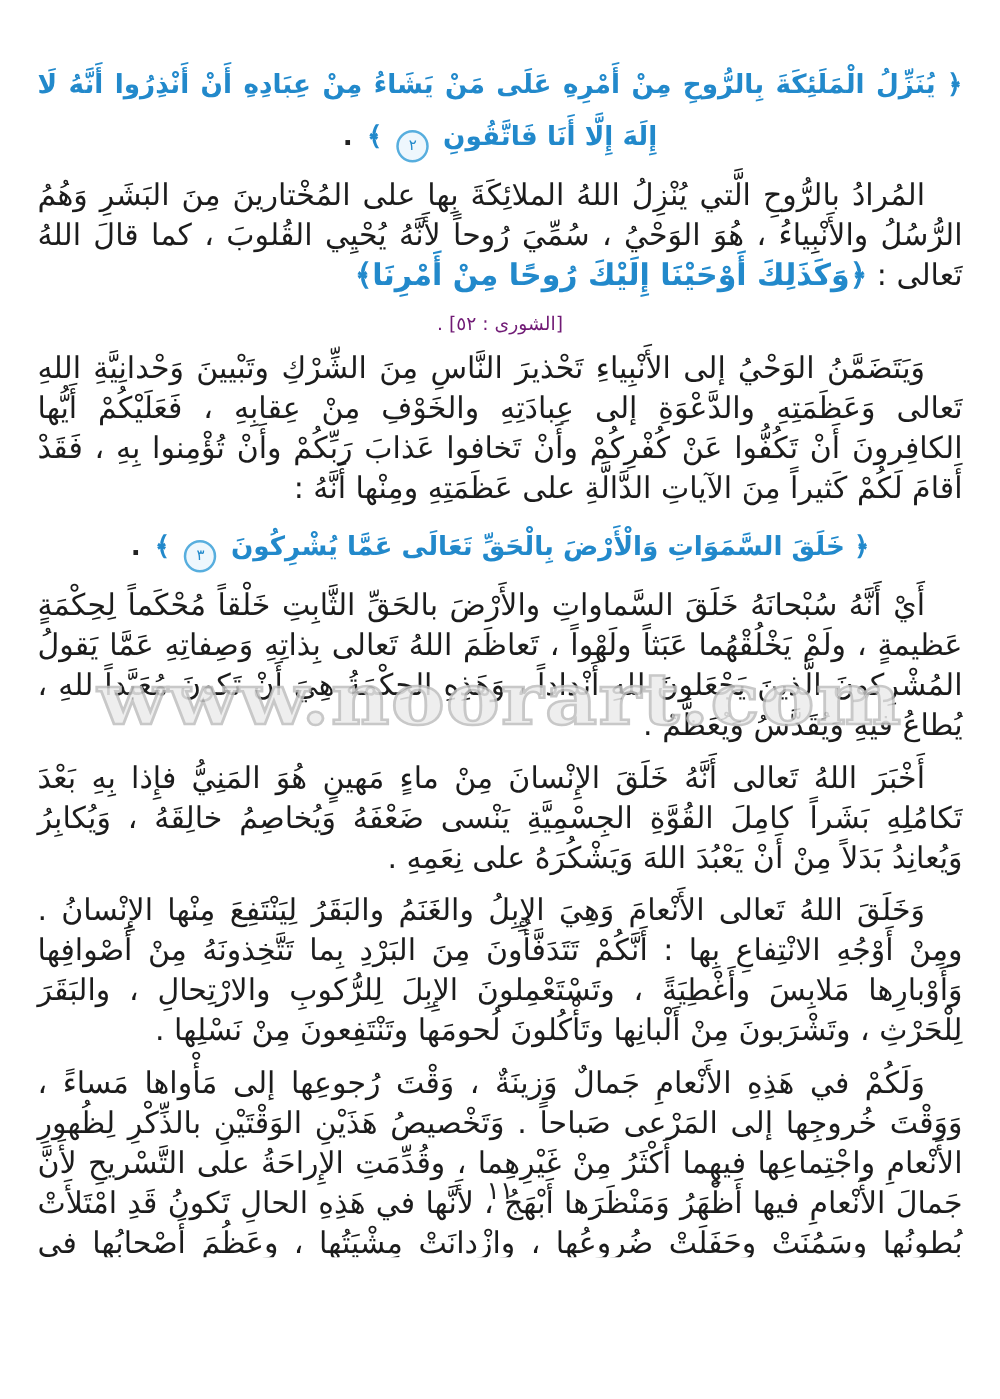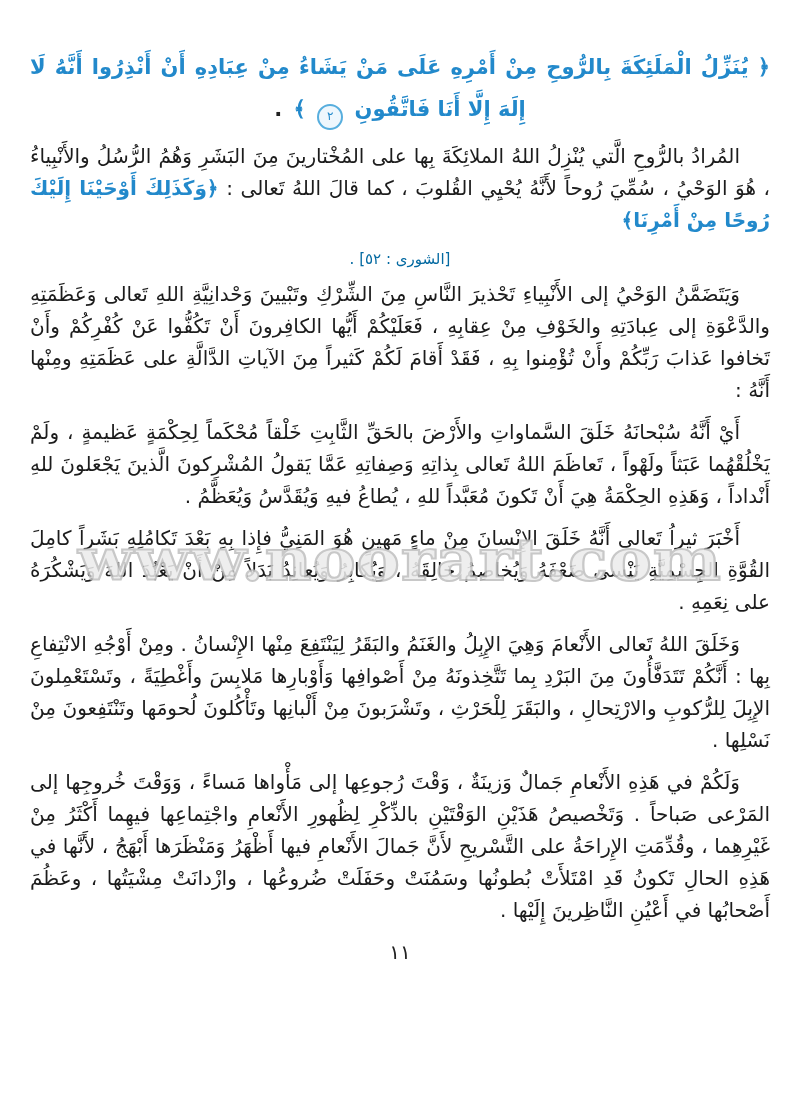"المُرادُ بالرُّوحِ الَّتي يُنْزِلُ اللهُ" .para { font-size: 20px -> 24px }
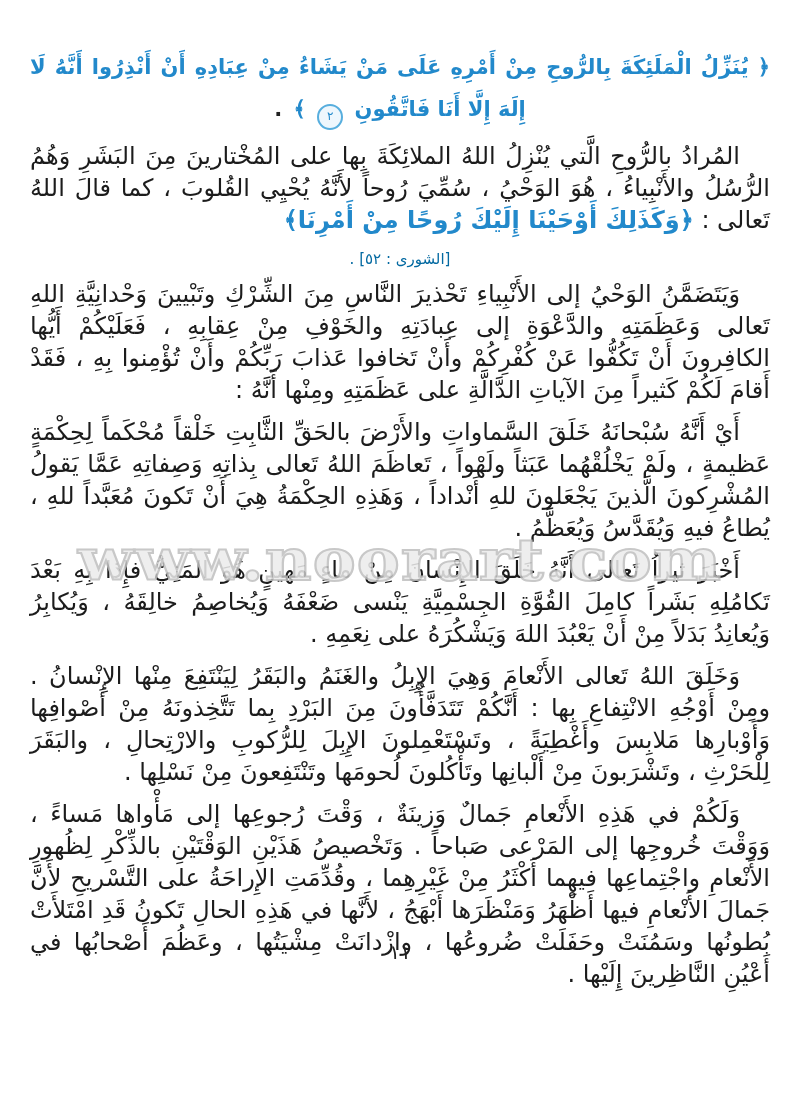"[الشورى : ٥٢] ." .citation { color: #0369a1 -> #701a75 }
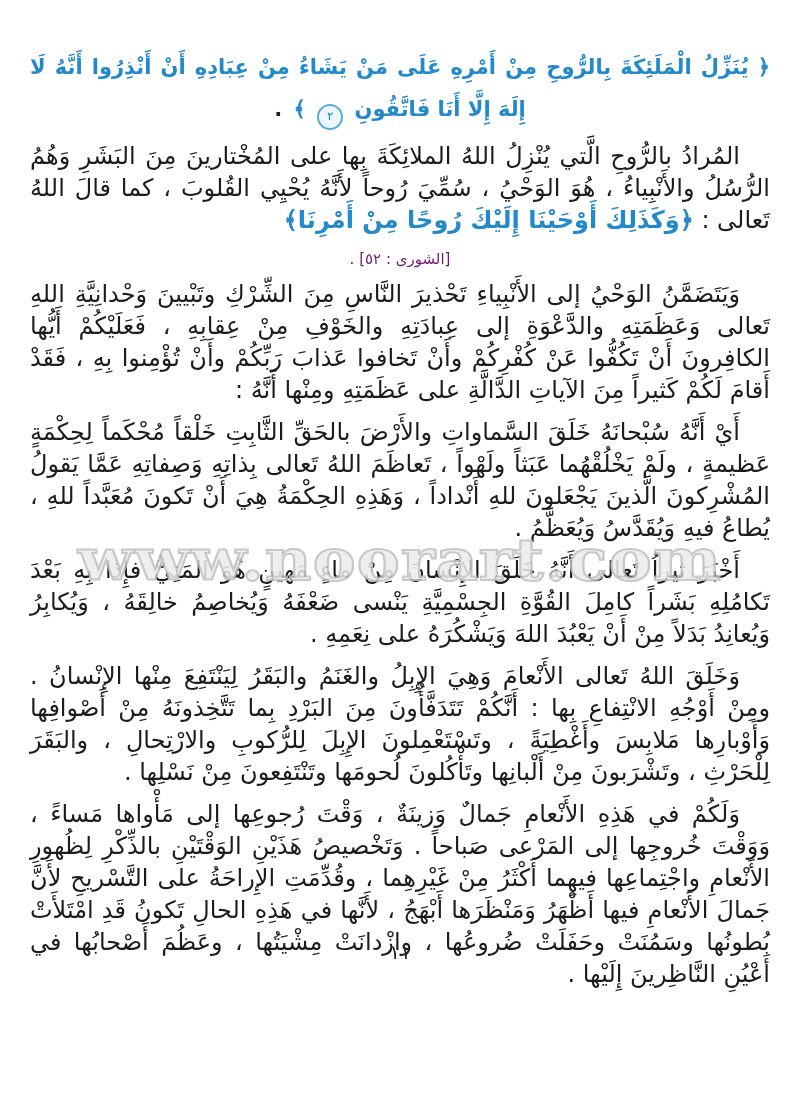"﴿ خَلَقَ السَّمَوَاتِ وَالْأَرْضَ" div.verse { html: none -> <div> <span>﴿</span> <span>خَلَقَ السَّمَوَاتِ وَالْأَرْضَ بِالْحَقِّ تَعَالَى عَمَّا يُشْرِكُونَ</span> <span>٣</span> <span>﴾</span> <span>.</span> </div> }
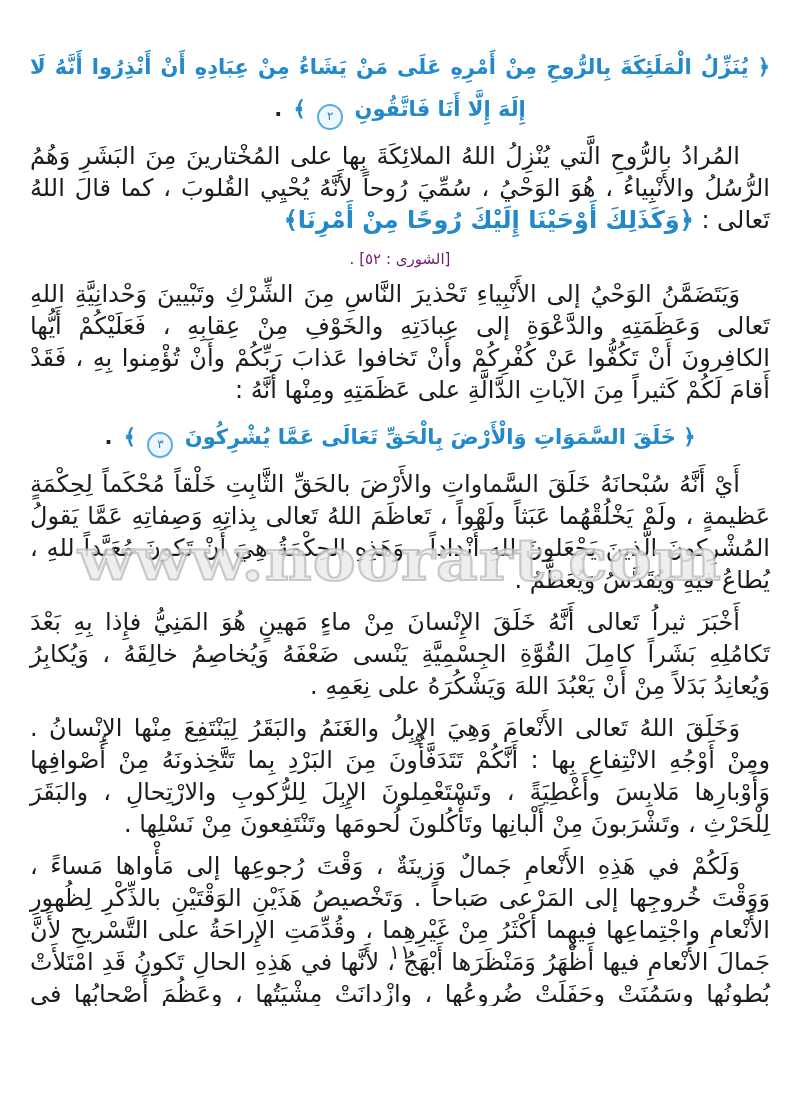"أَخْبَرَ ثيراُ تَعالى أَنَّهُ خَلَقَ" p.para { text: ثيراُ -> اللهُ }
